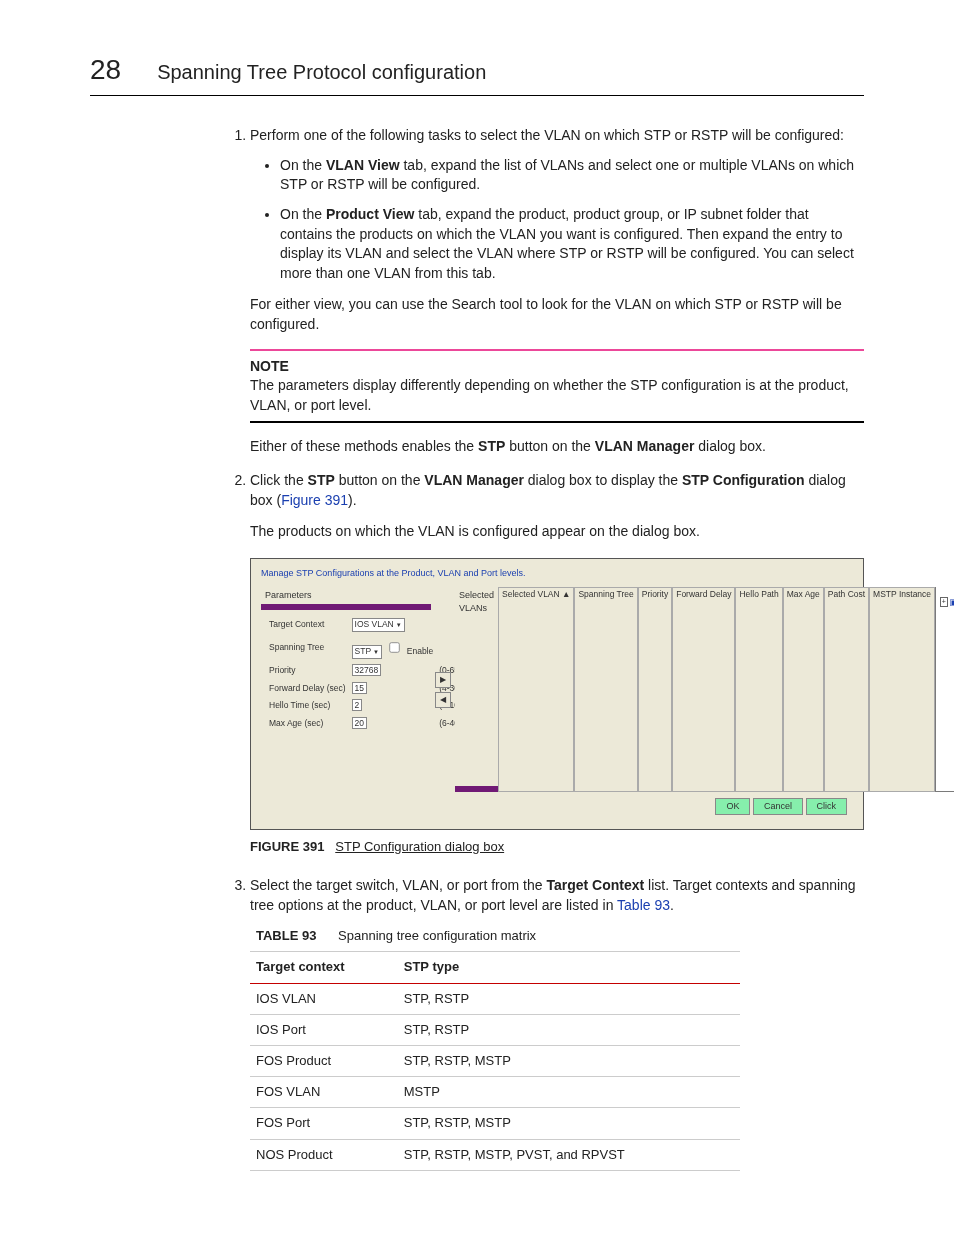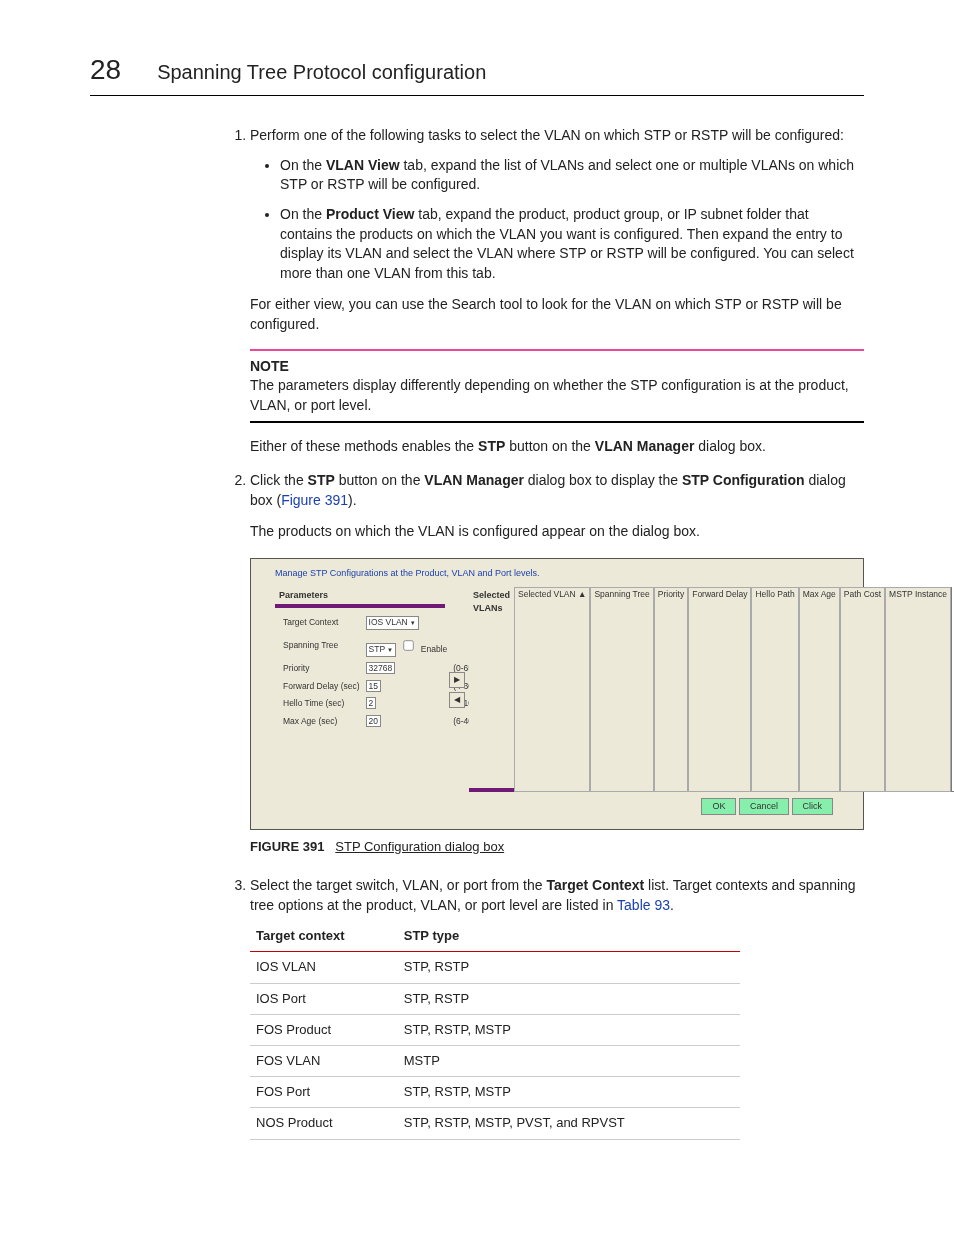"Manage STP Configurations at the" .figure-inner { padding: 8px 24px -> 8px 10px }
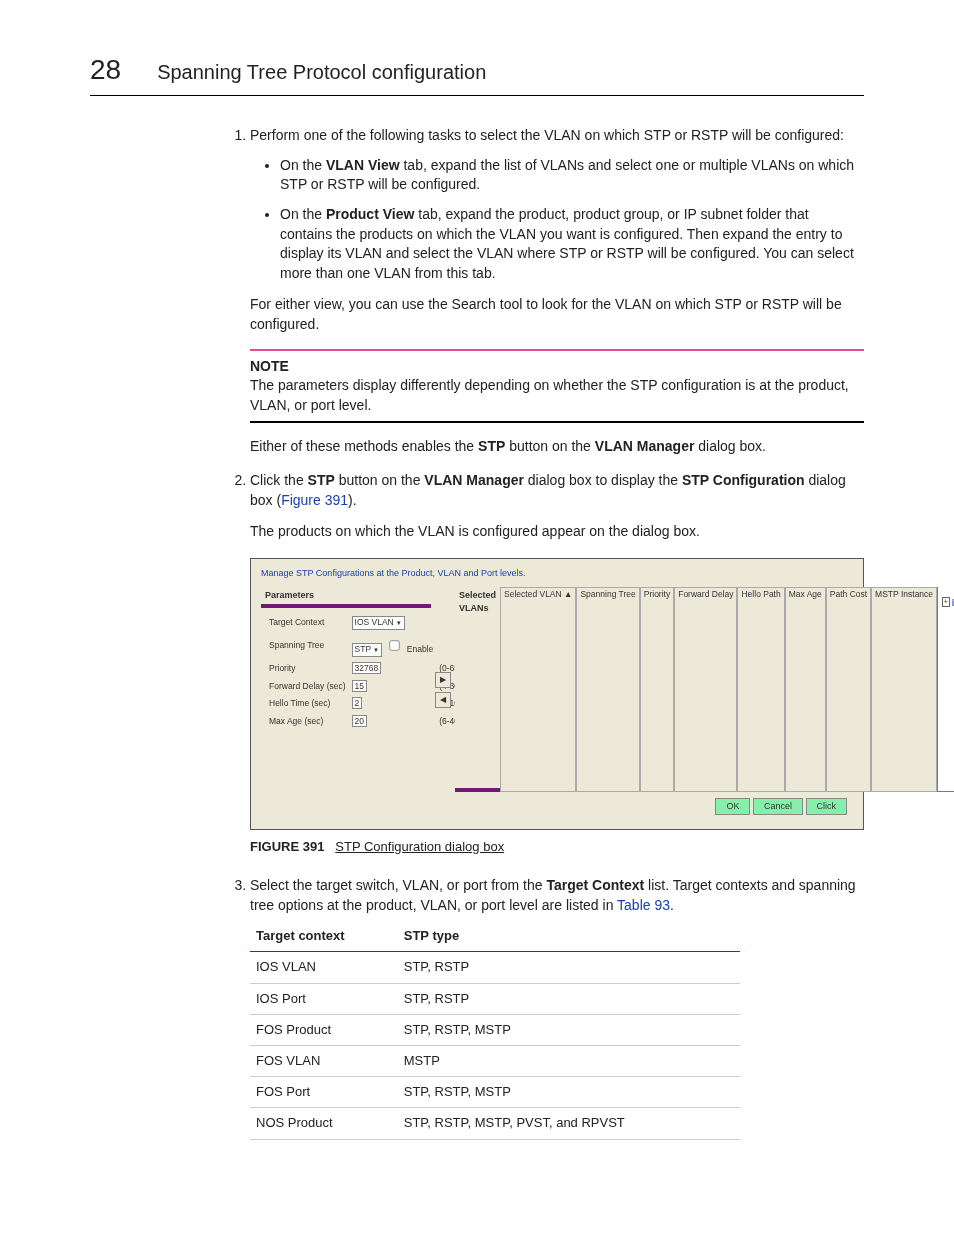"Parameters" .panel-head { border-bottom: 4px solid #701a75 -> 6px solid #701a75; font-weight: bold -> none }
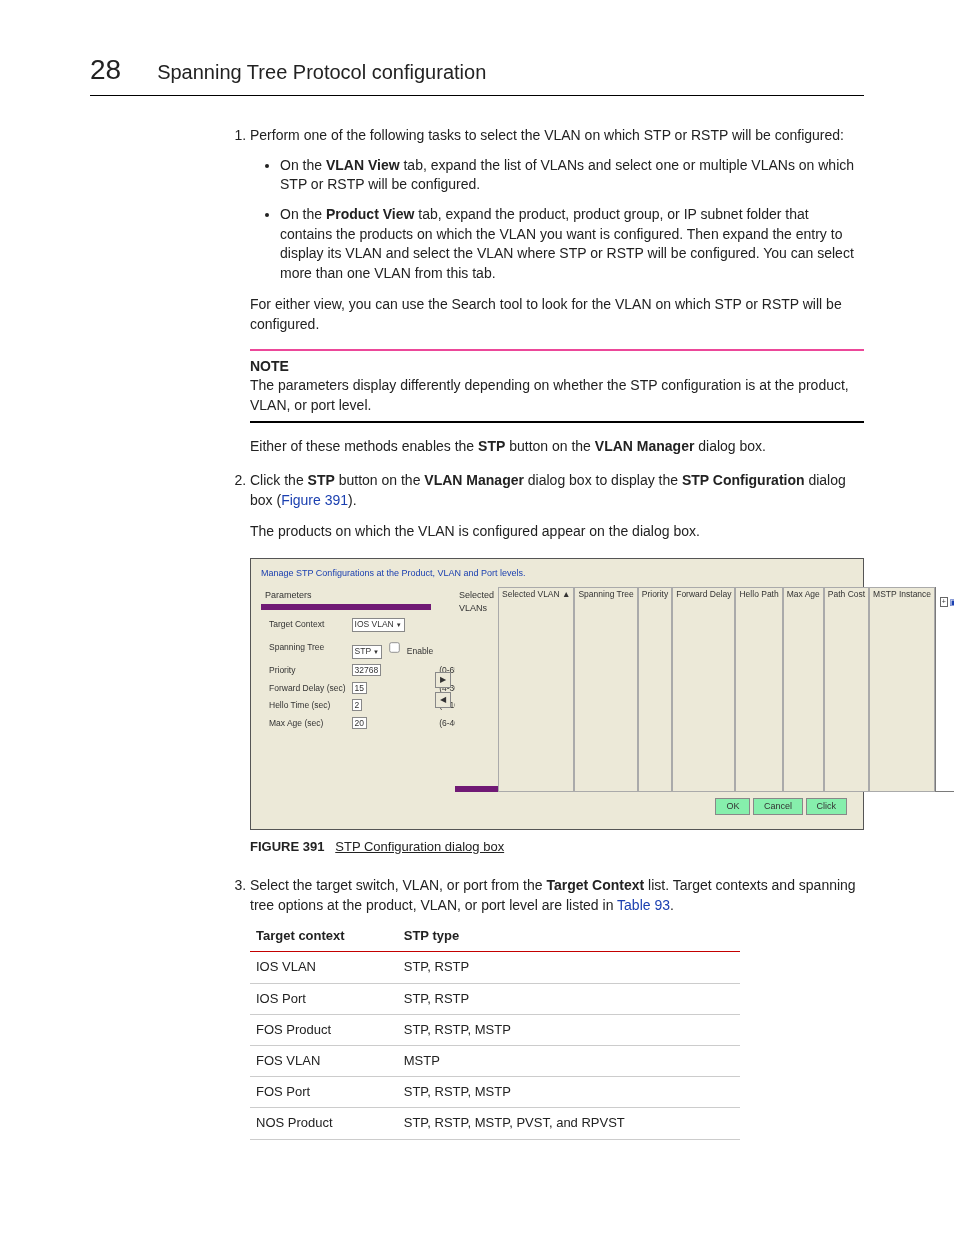"TABLE 93 Spanning tree configuration" tr.tbl-title-row { html: none -> <tr> <td> <span>TABLE 93</span>&nbsp;&nbsp;&nbsp;&nbsp;&nbsp; <span>Spanning tree configuration matrix</span> </td> </tr> }
